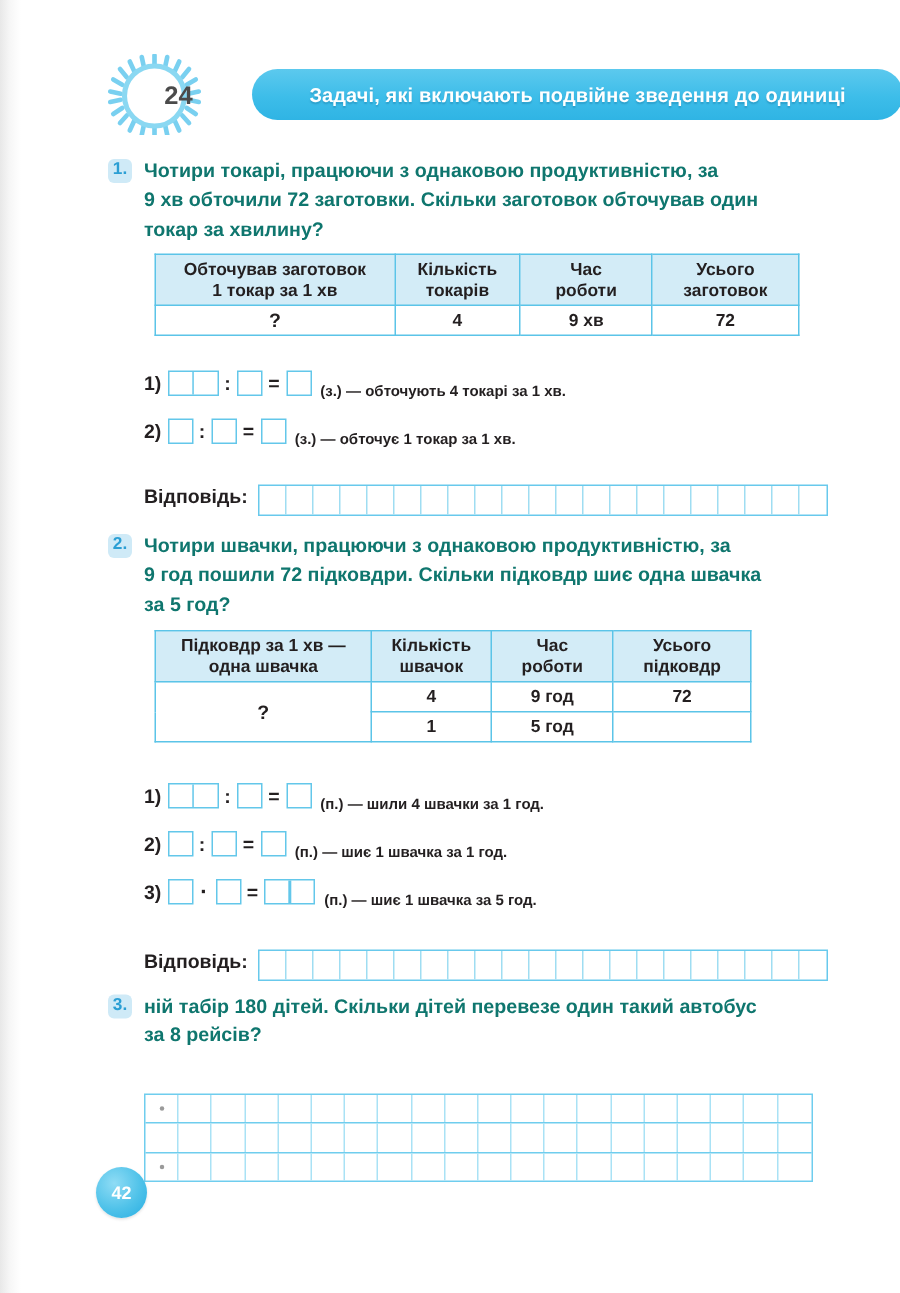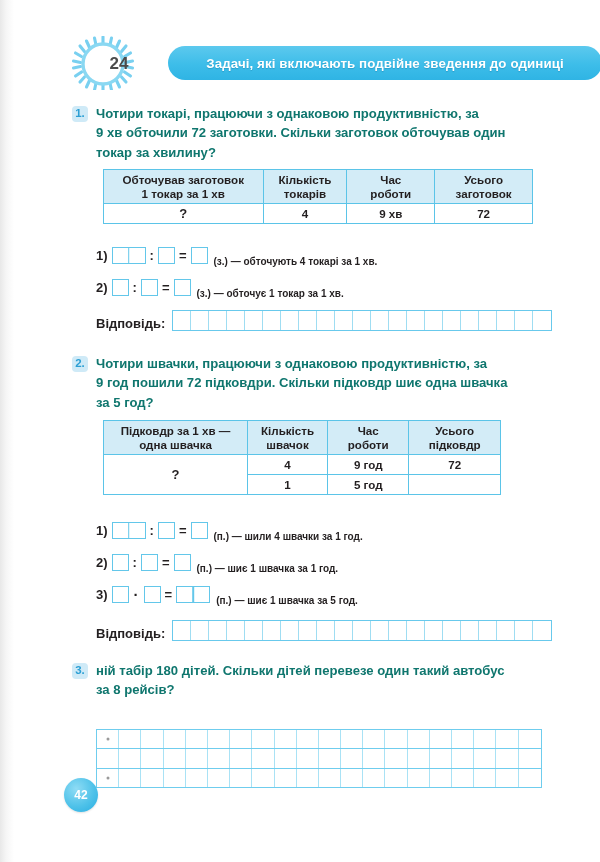"Відповідь:" .ansrow { align-items: flex-end -> flex-start; margin-top: none -> 13px }
